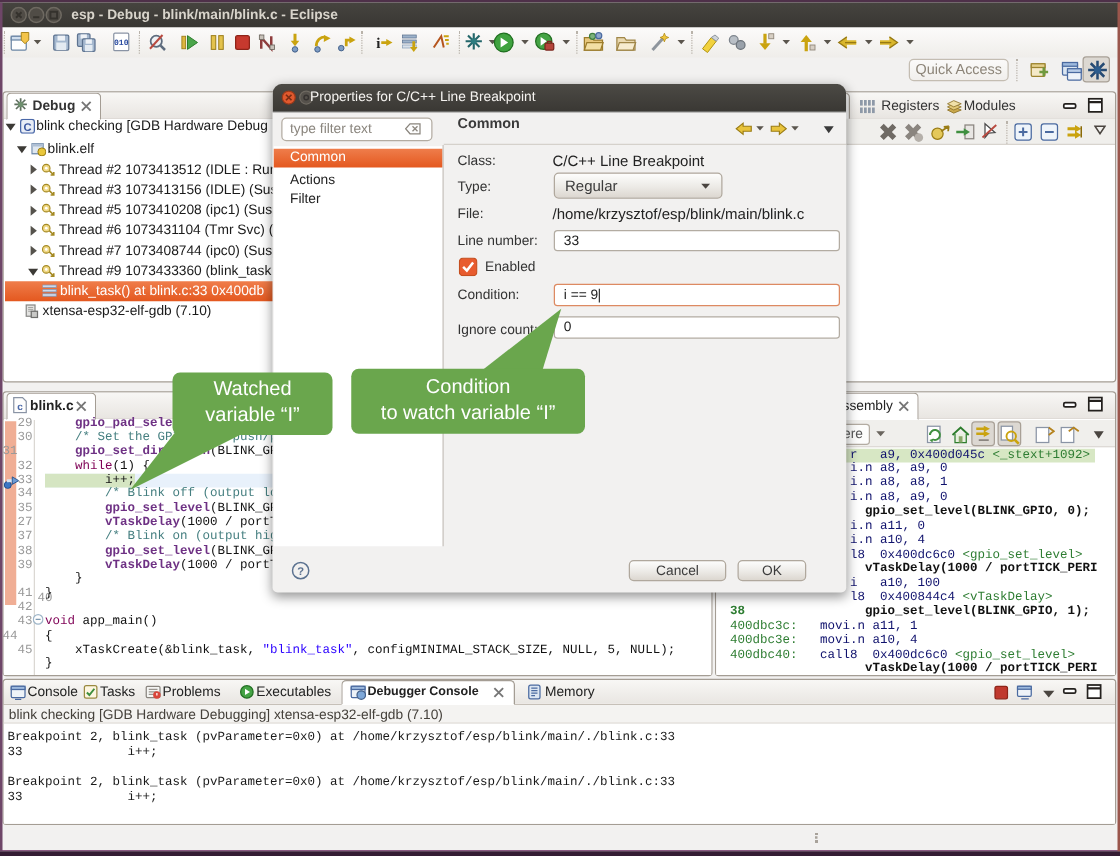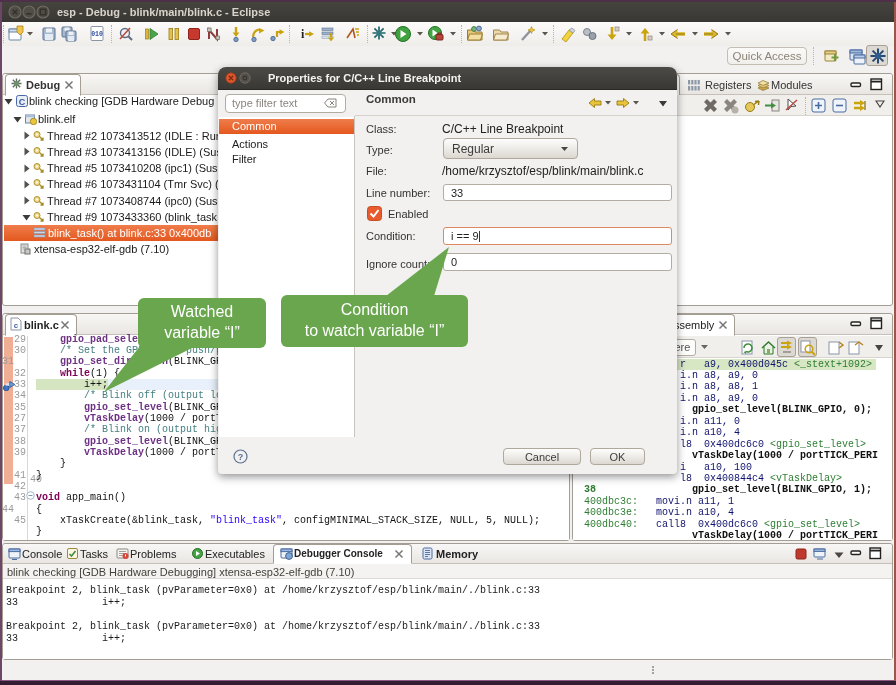"Properties for C/C++ Line Breakpoint" div.a { font-weight: bold -> normal; left: 268px -> 248px }
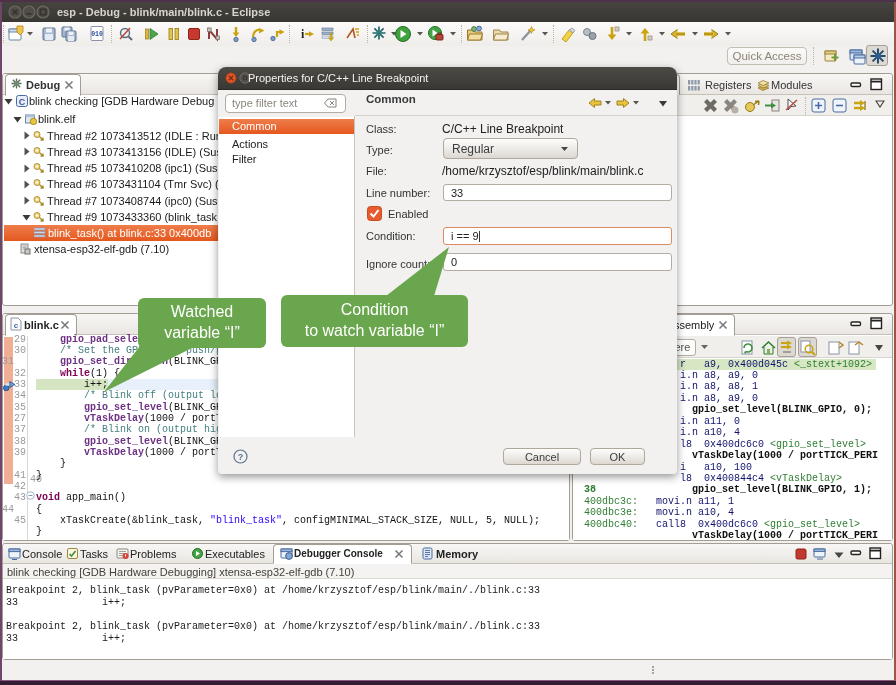"while" .k { font-weight: bold -> normal }
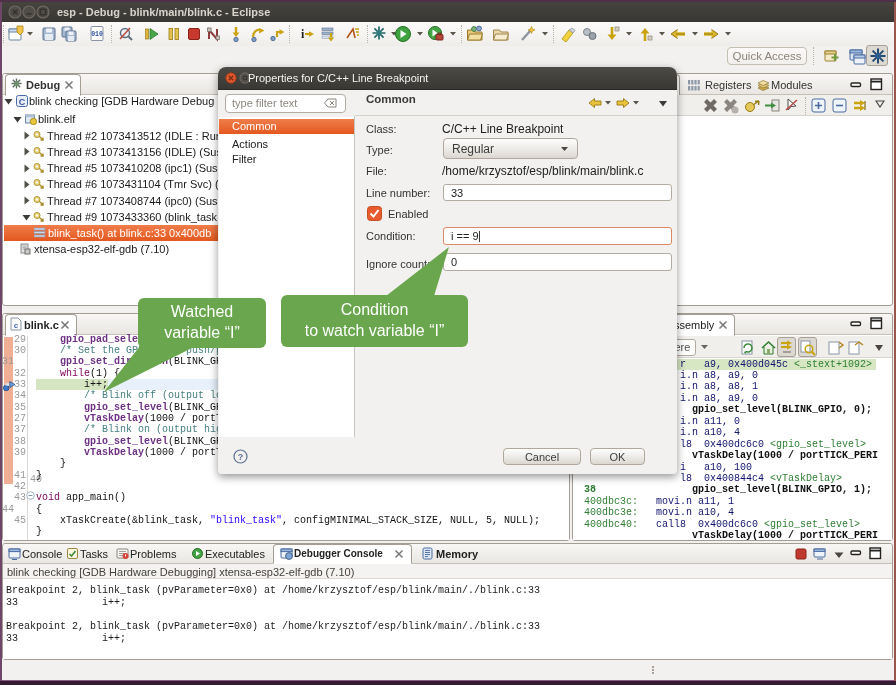"Memory" div.a { font-weight: bold -> normal }
